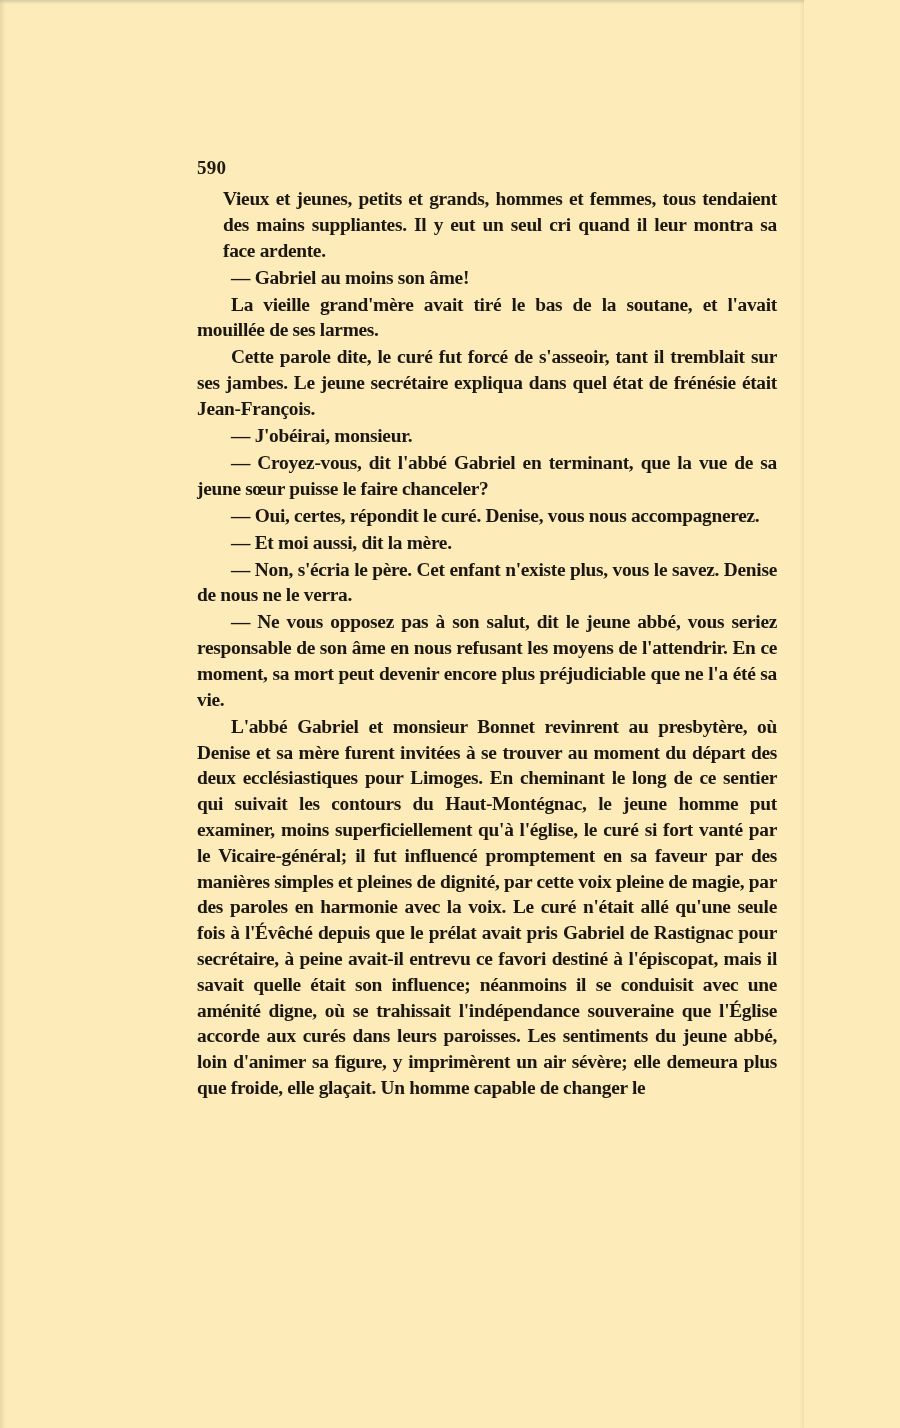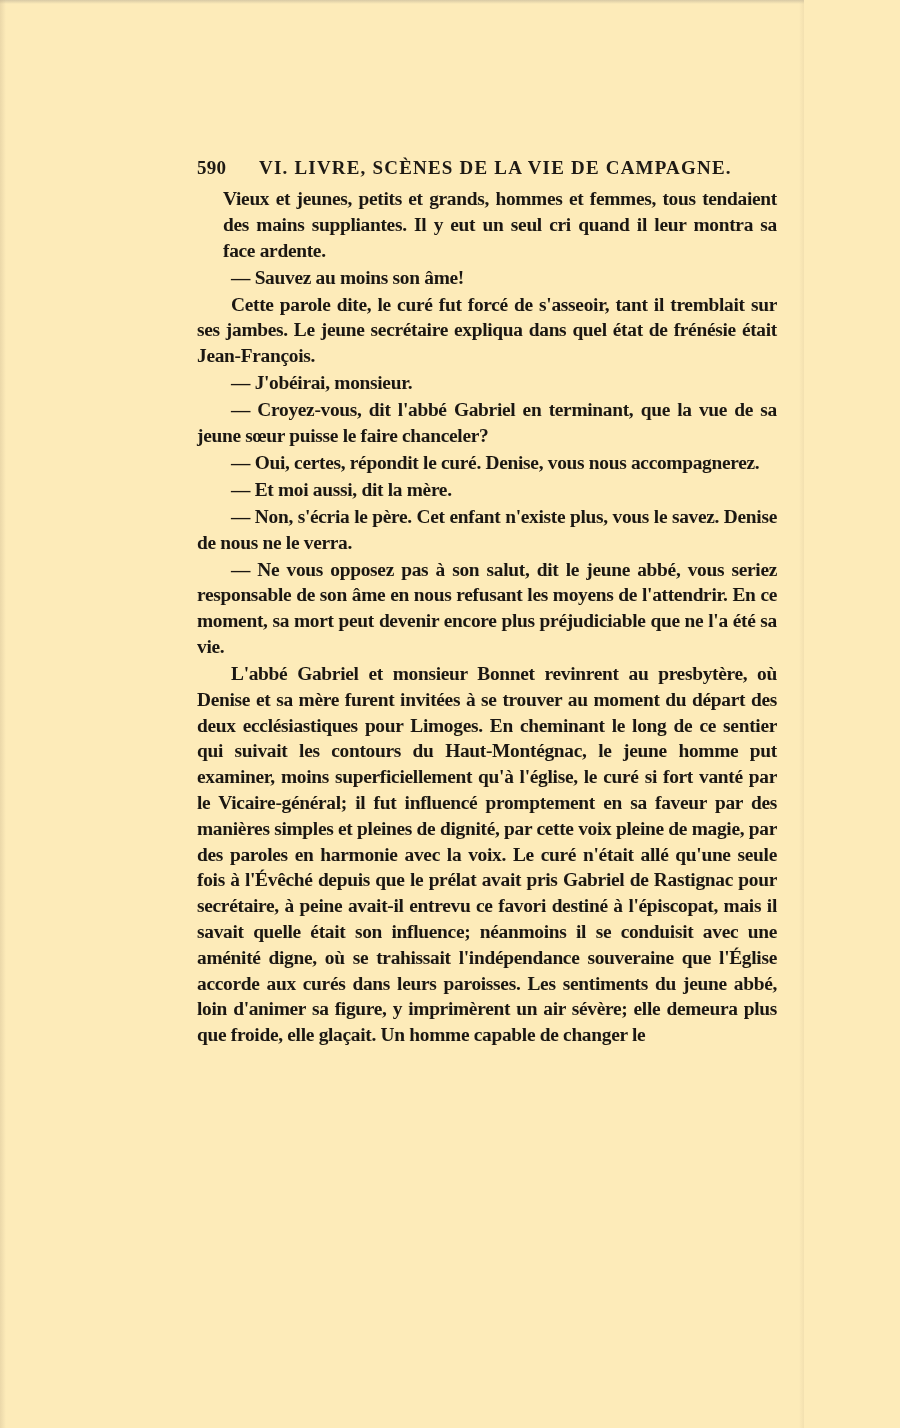"VI. LIVRE, SCÈNES DE LA" span.head-title { html: <span>VI. LIVRE, SCÈNES DE LA VIE DE CAMPAGNE.</span> -> none }
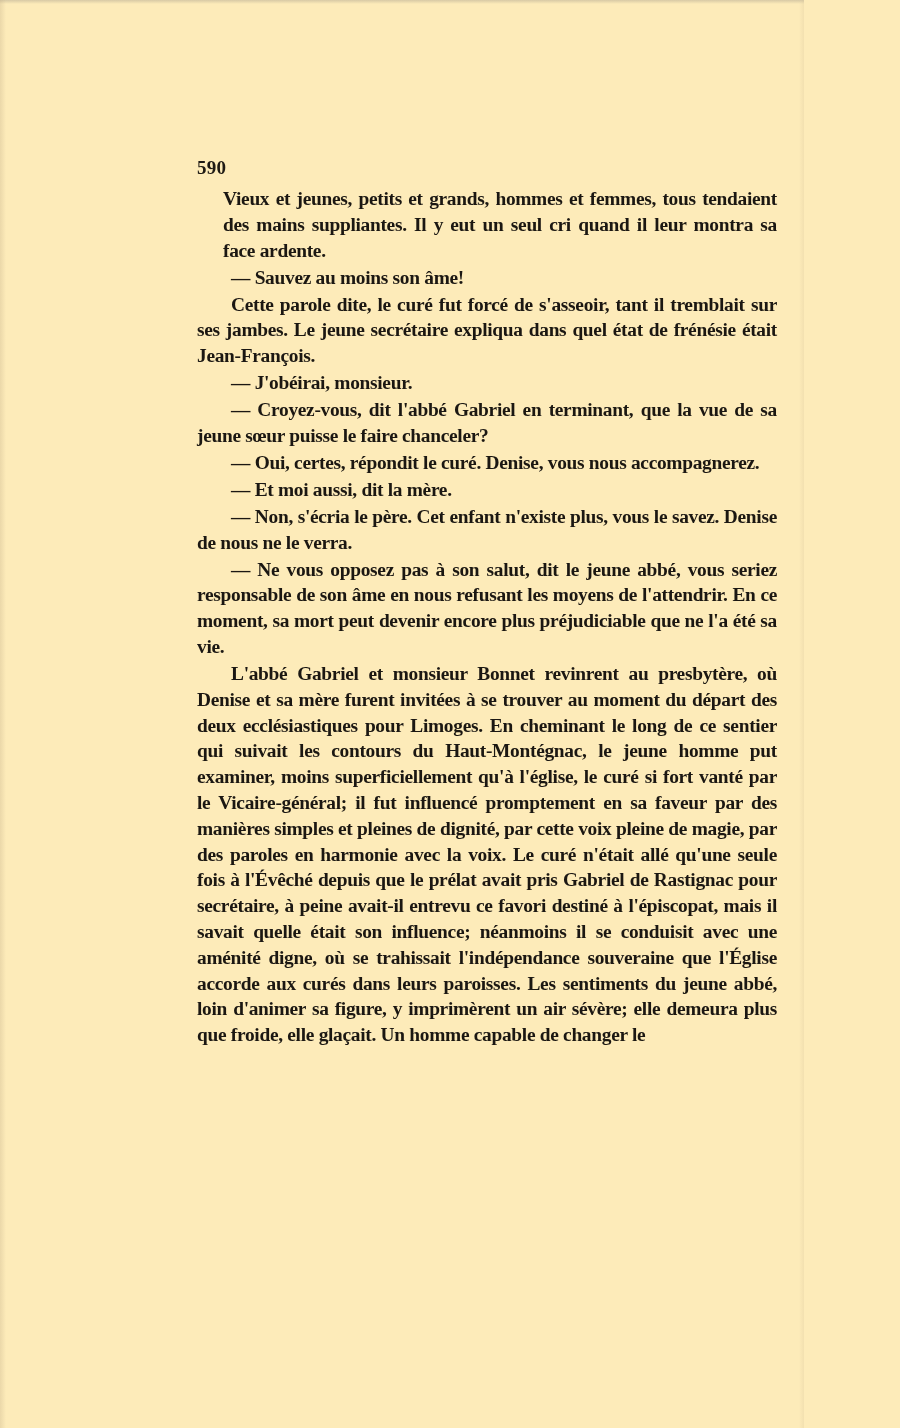"— Sauvez au moins son" p.indent { text: Sauvez -> Gabriel }
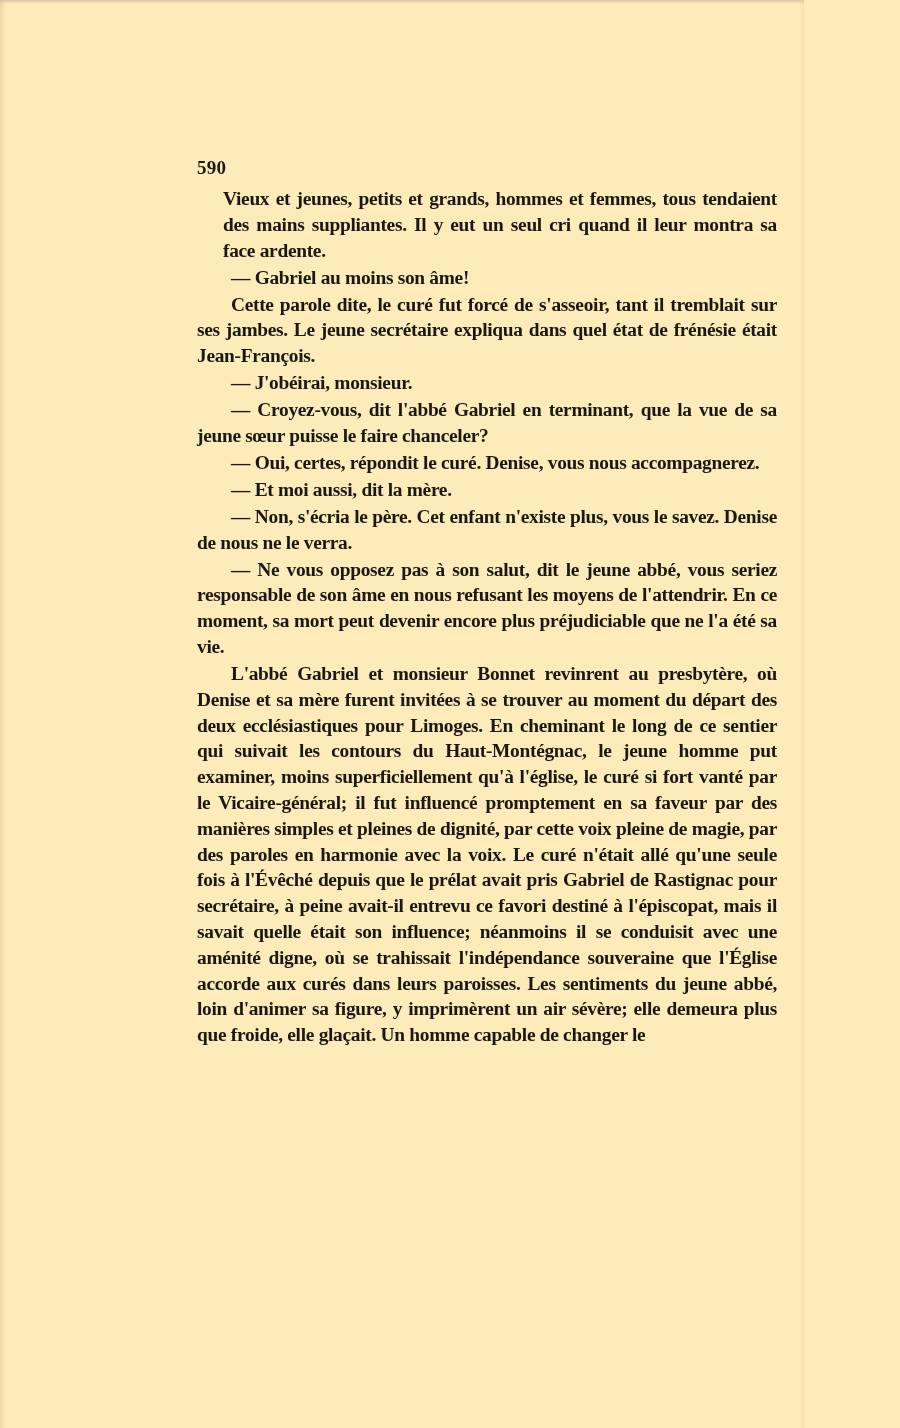"La vieille grand'mère avait tiré" p.indent { html: none -> <p>La vieille grand'mère avait tiré le bas de la soutane, et l'avait mouillée de ses larmes.</p> }
